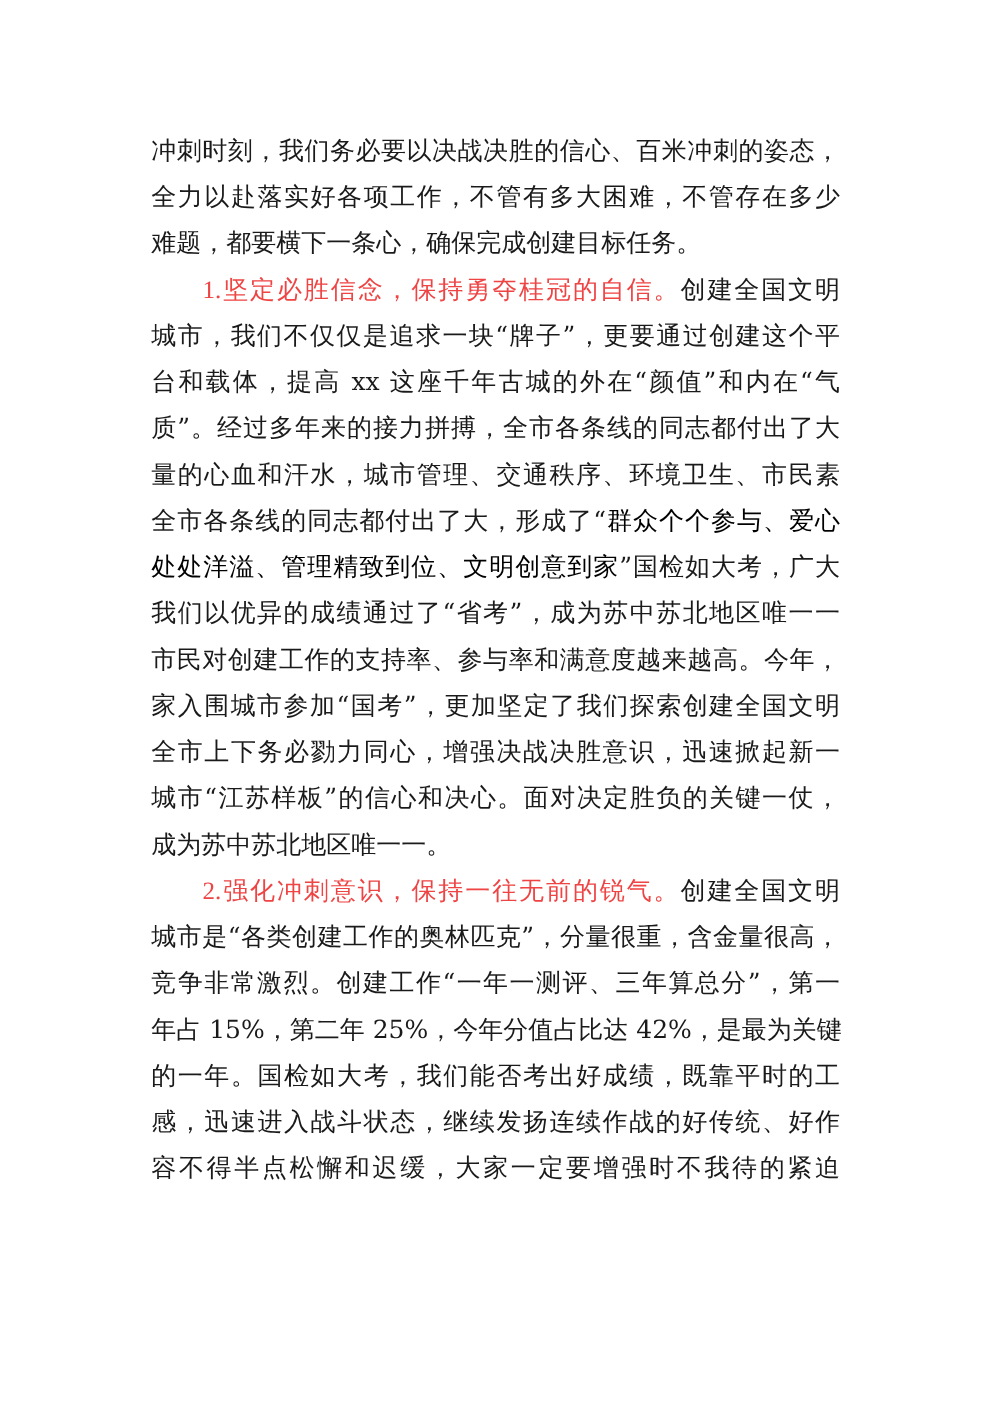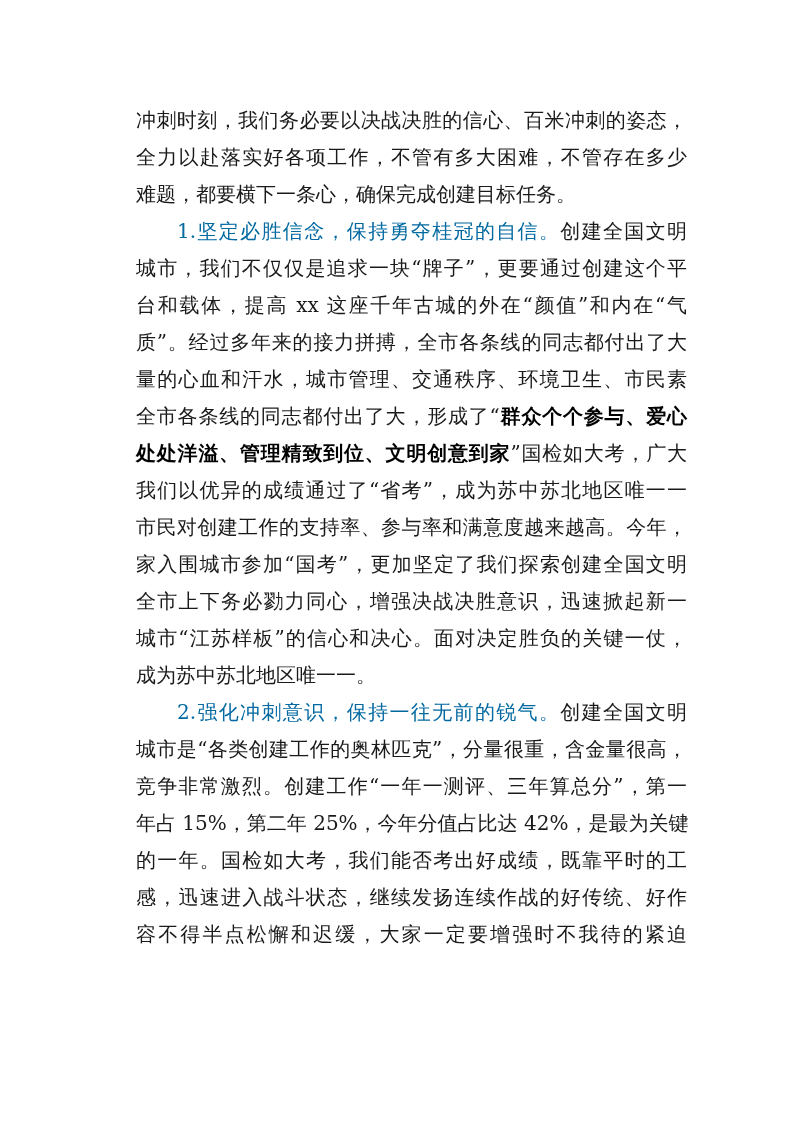"冲刺时刻，我们务必要以决战决胜的信心、百米冲刺的姿态，" .text-block { margin-left: 15px -> none }
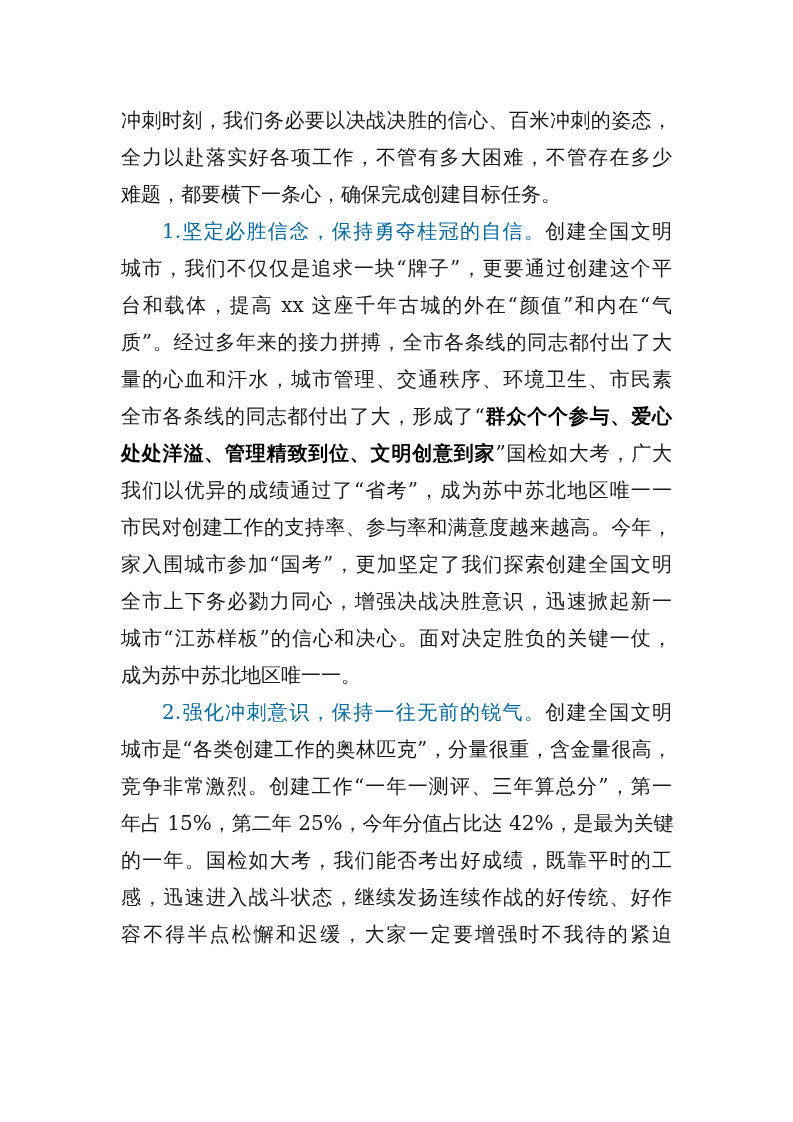"1.坚定必胜信念，保持勇夺桂冠的自信。" .heading-part { color: #0369a1 -> #ef4444; font-family: none -> Liberation Serif, serif }
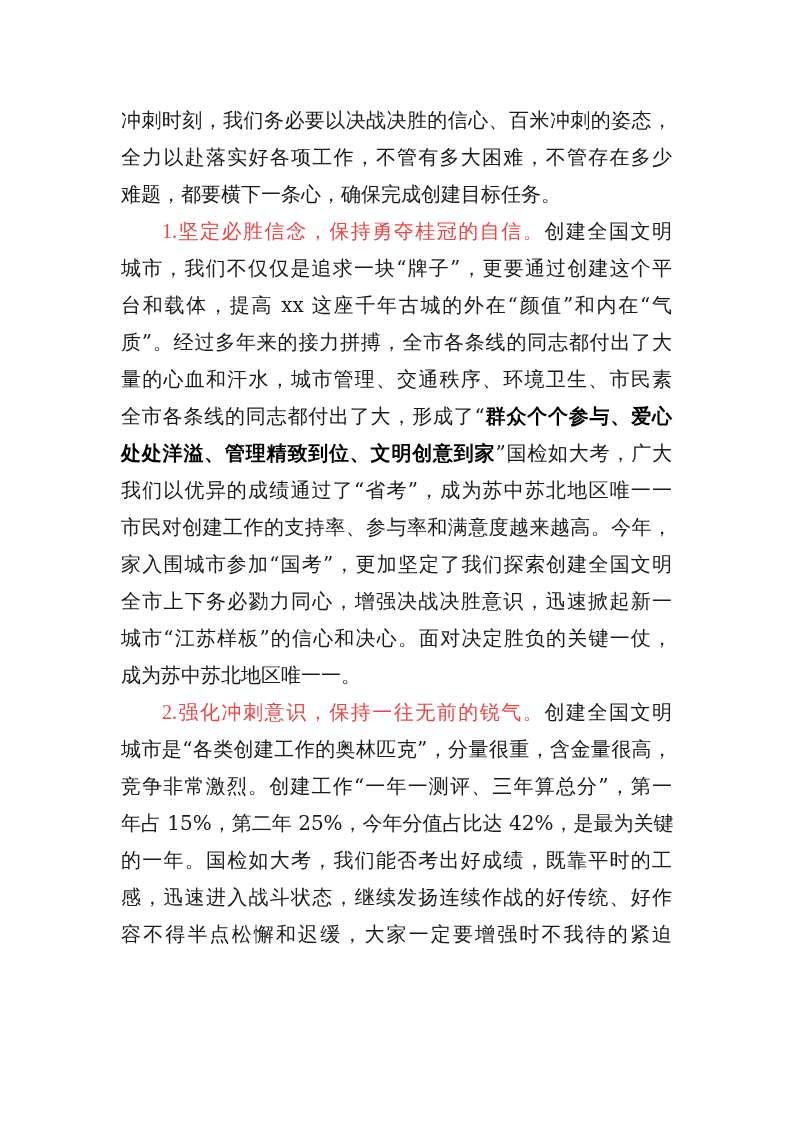"群众个个参与、爱心" .strong { font-weight: bold -> normal }
